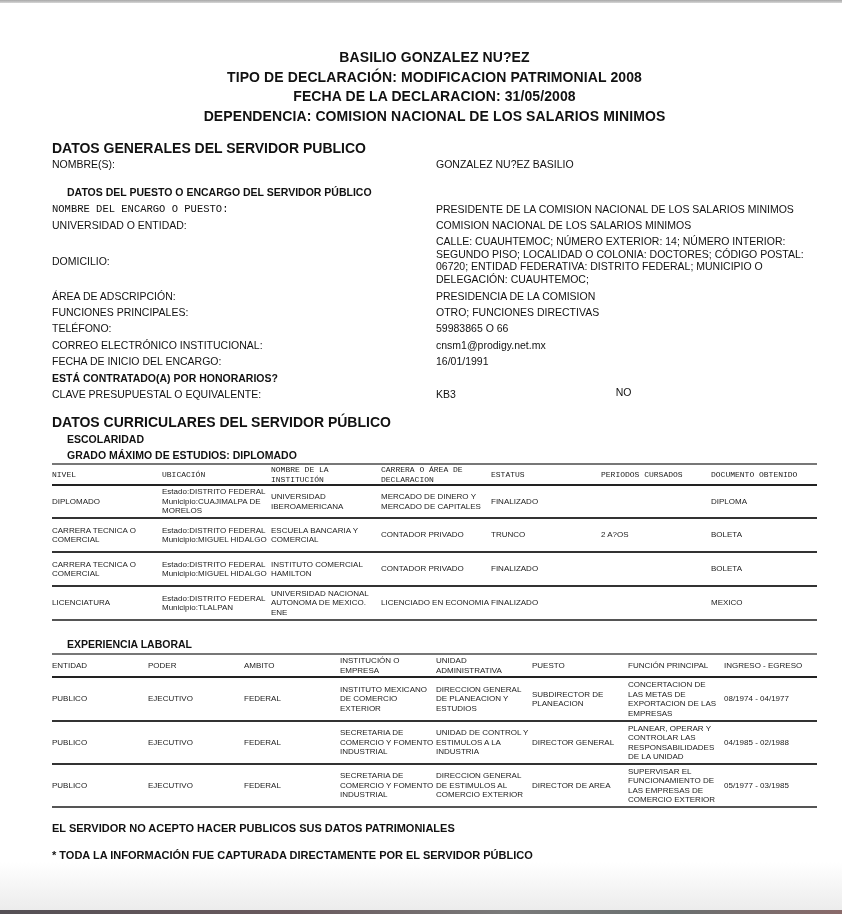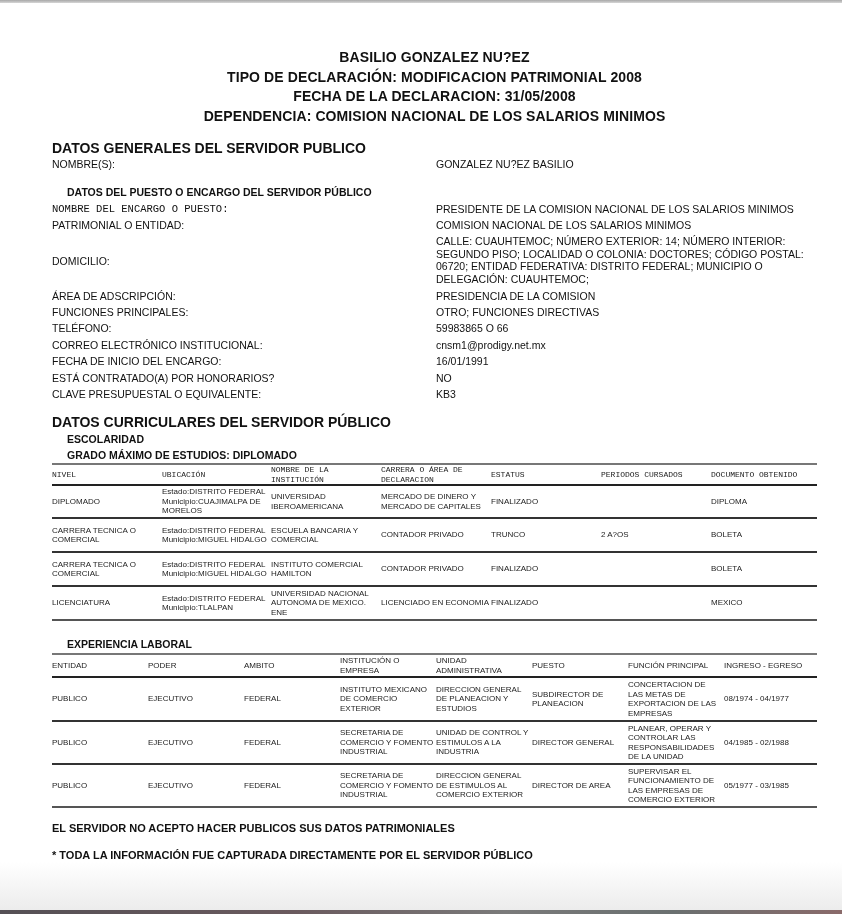"PATRIMONIAL O ENTIDAD:" div.kv-label { text: PATRIMONIAL -> UNIVERSIDAD }
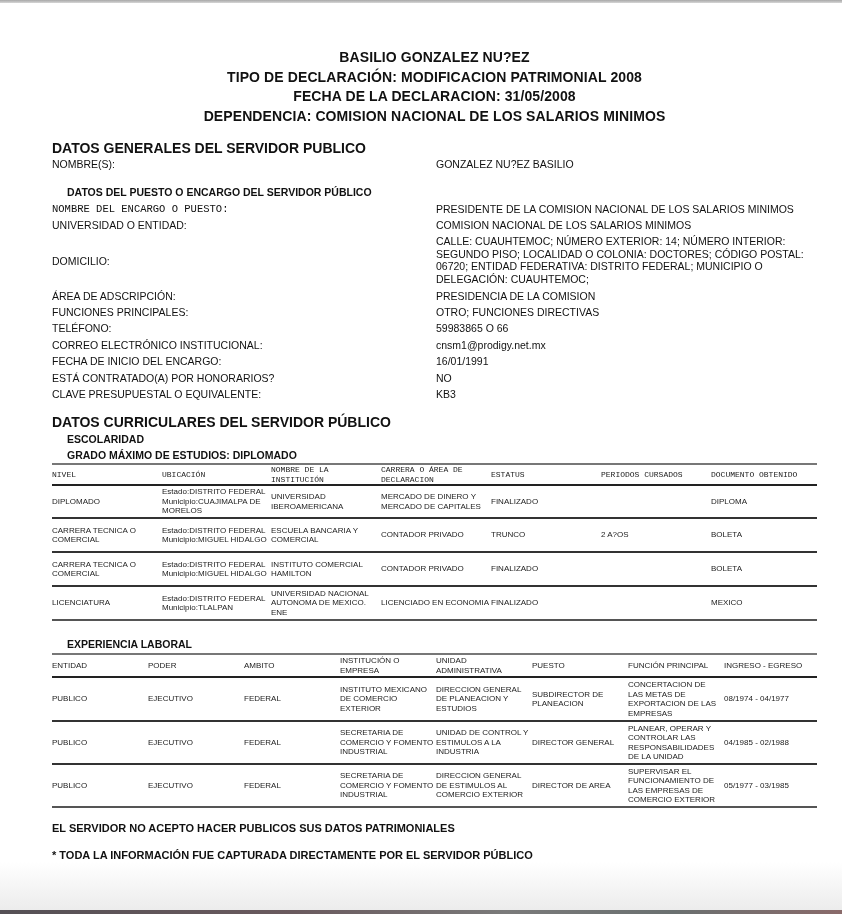"ESTÁ CONTRATADO(A) POR HONORARIOS?" div.kv-label { font-weight: none -> bold }
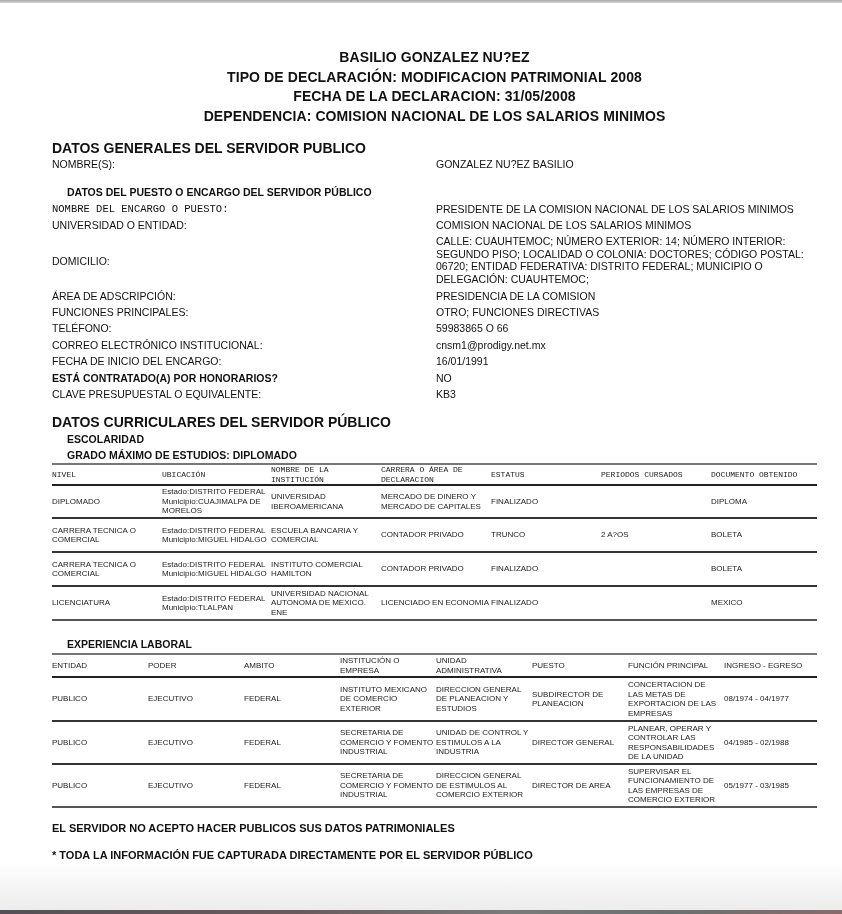"NO" div.kv-value { text-align: none -> center; top: 372px -> 386px }
